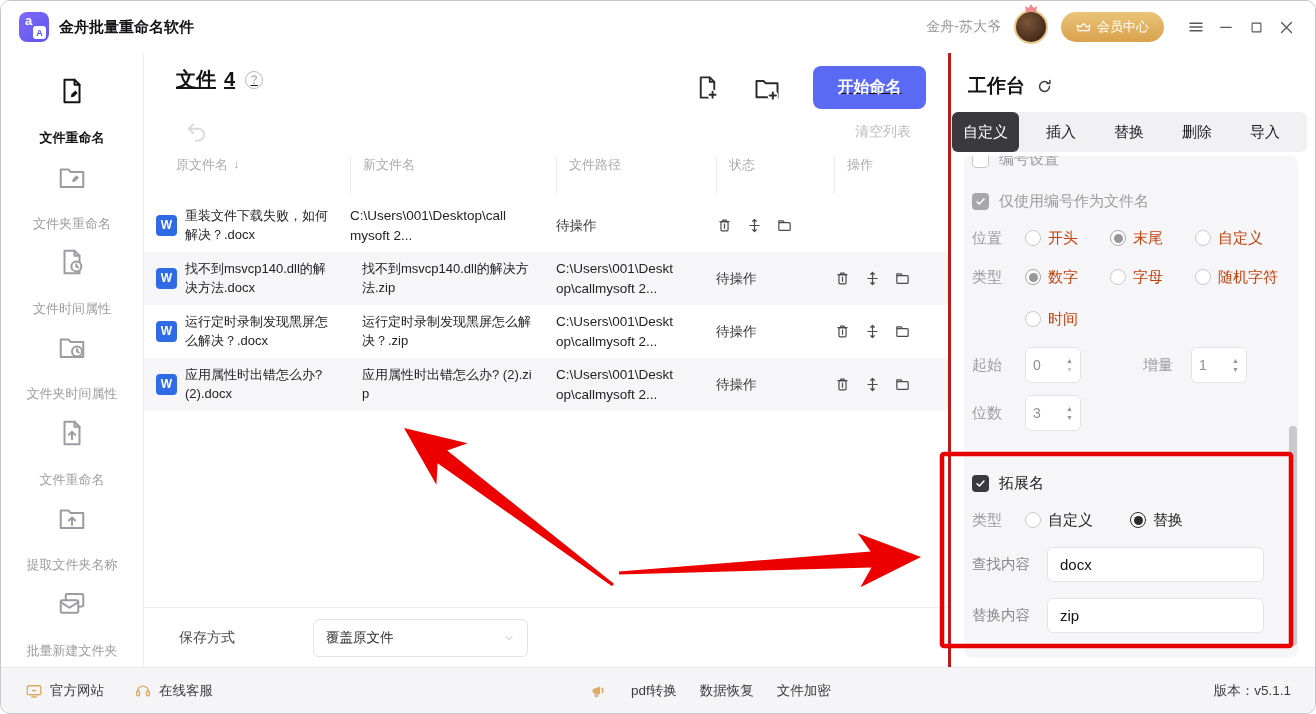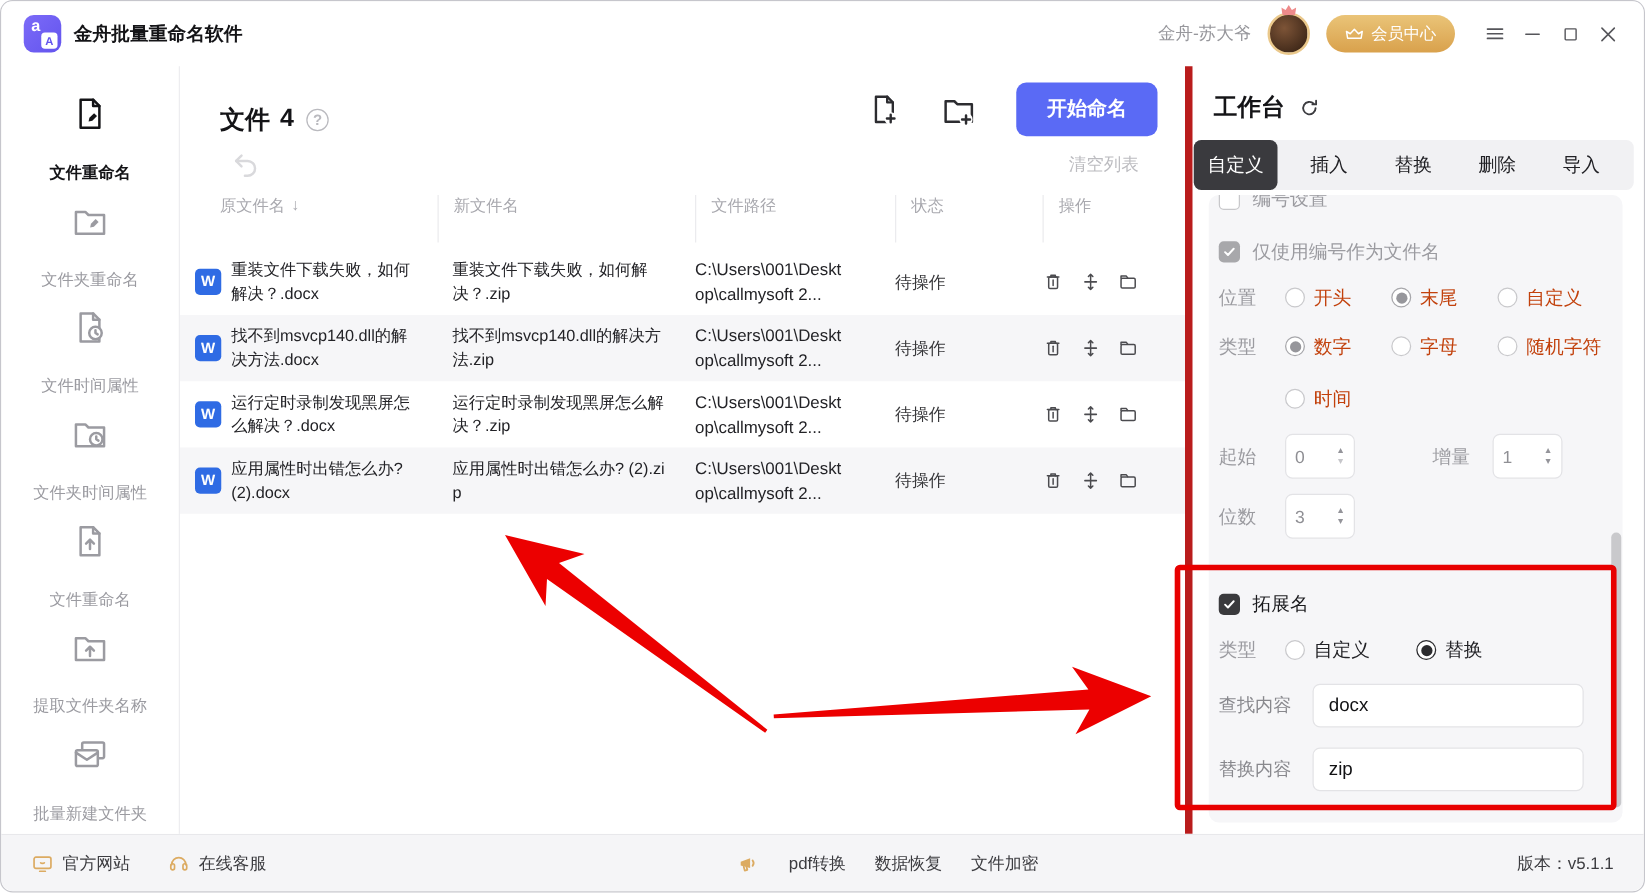"文件" .main-head { align-items: flex-end -> flex-start; text-decoration: none -> underline }
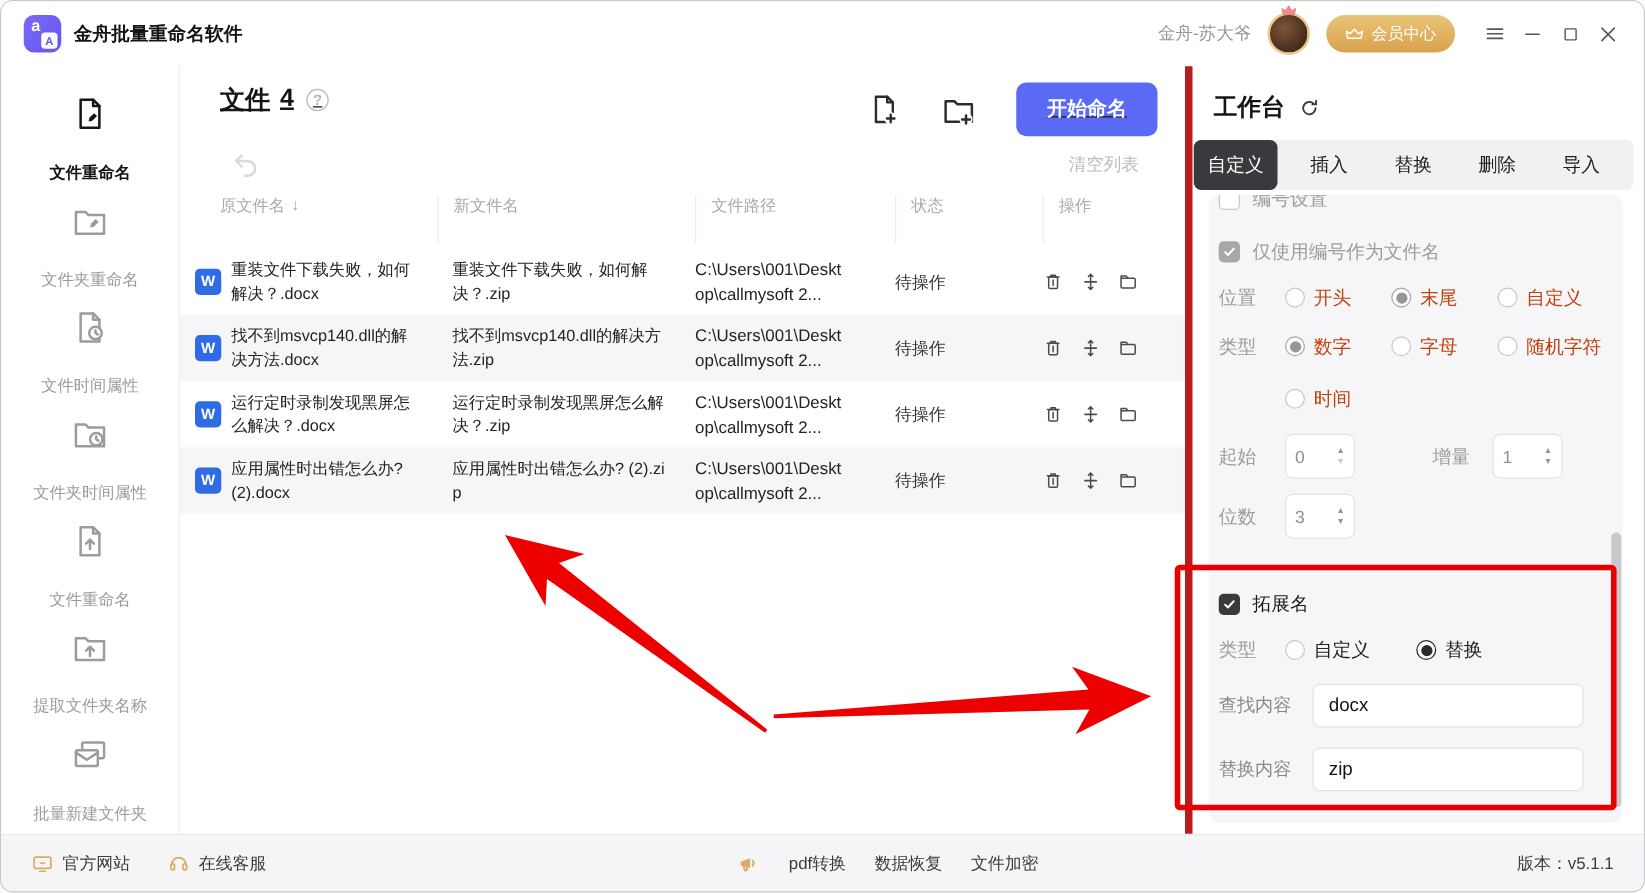"工作台" .panel { border-left: 6px solid #b91c1c -> 3px solid #b91c1c }
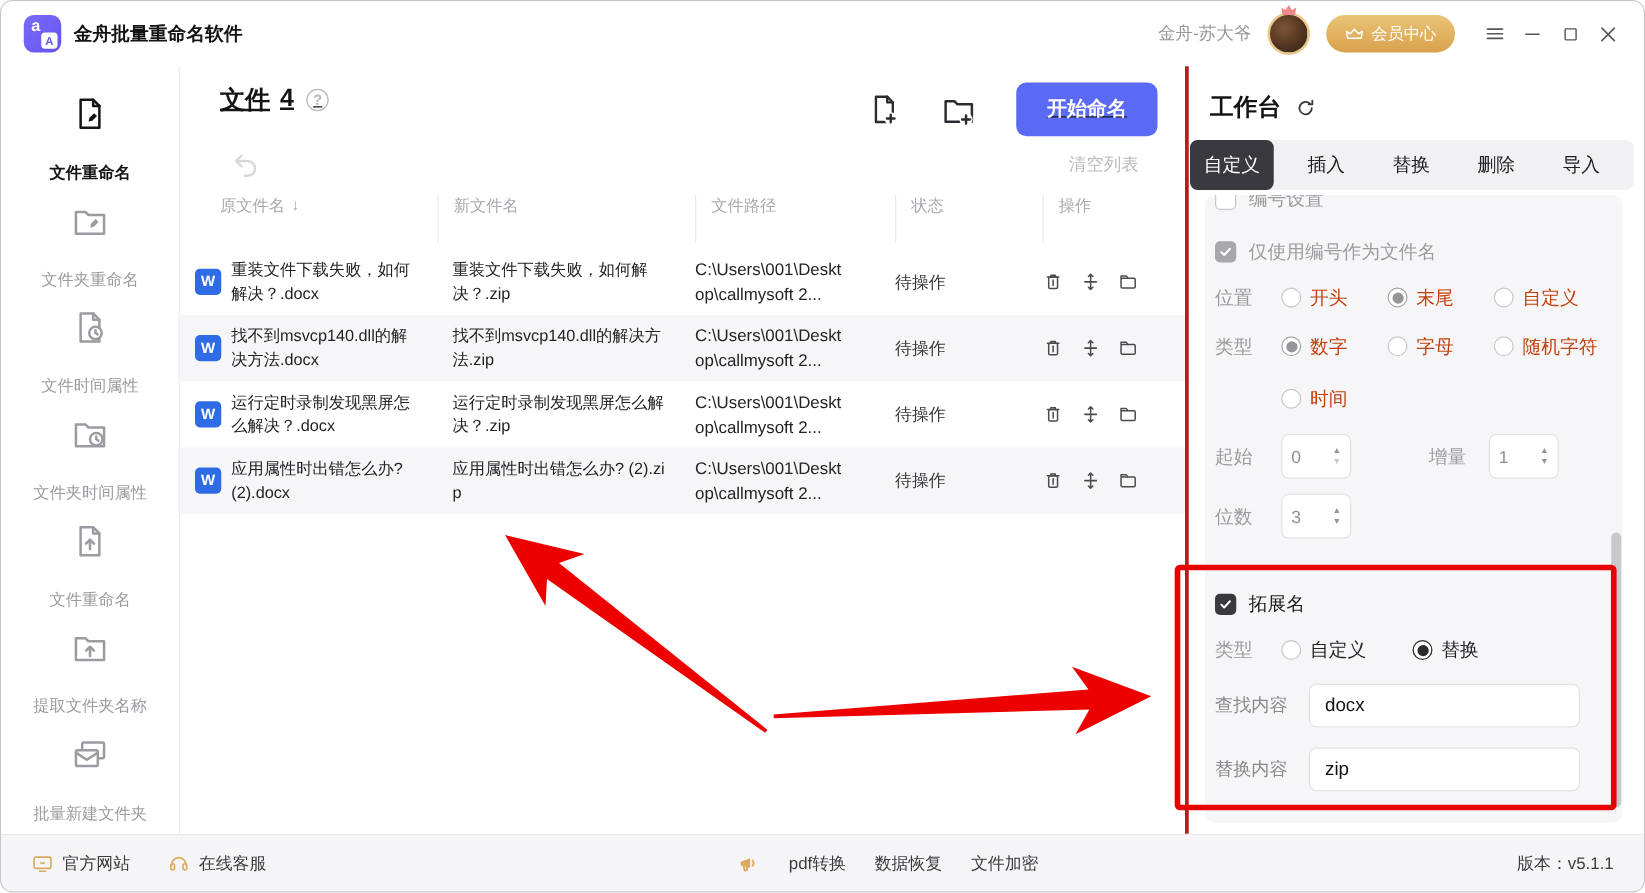"重装文件下载失败，如何解决？.zip" div.c-new { html: <div>重装文件下载失败，如何解决？.zip</div> -> none }
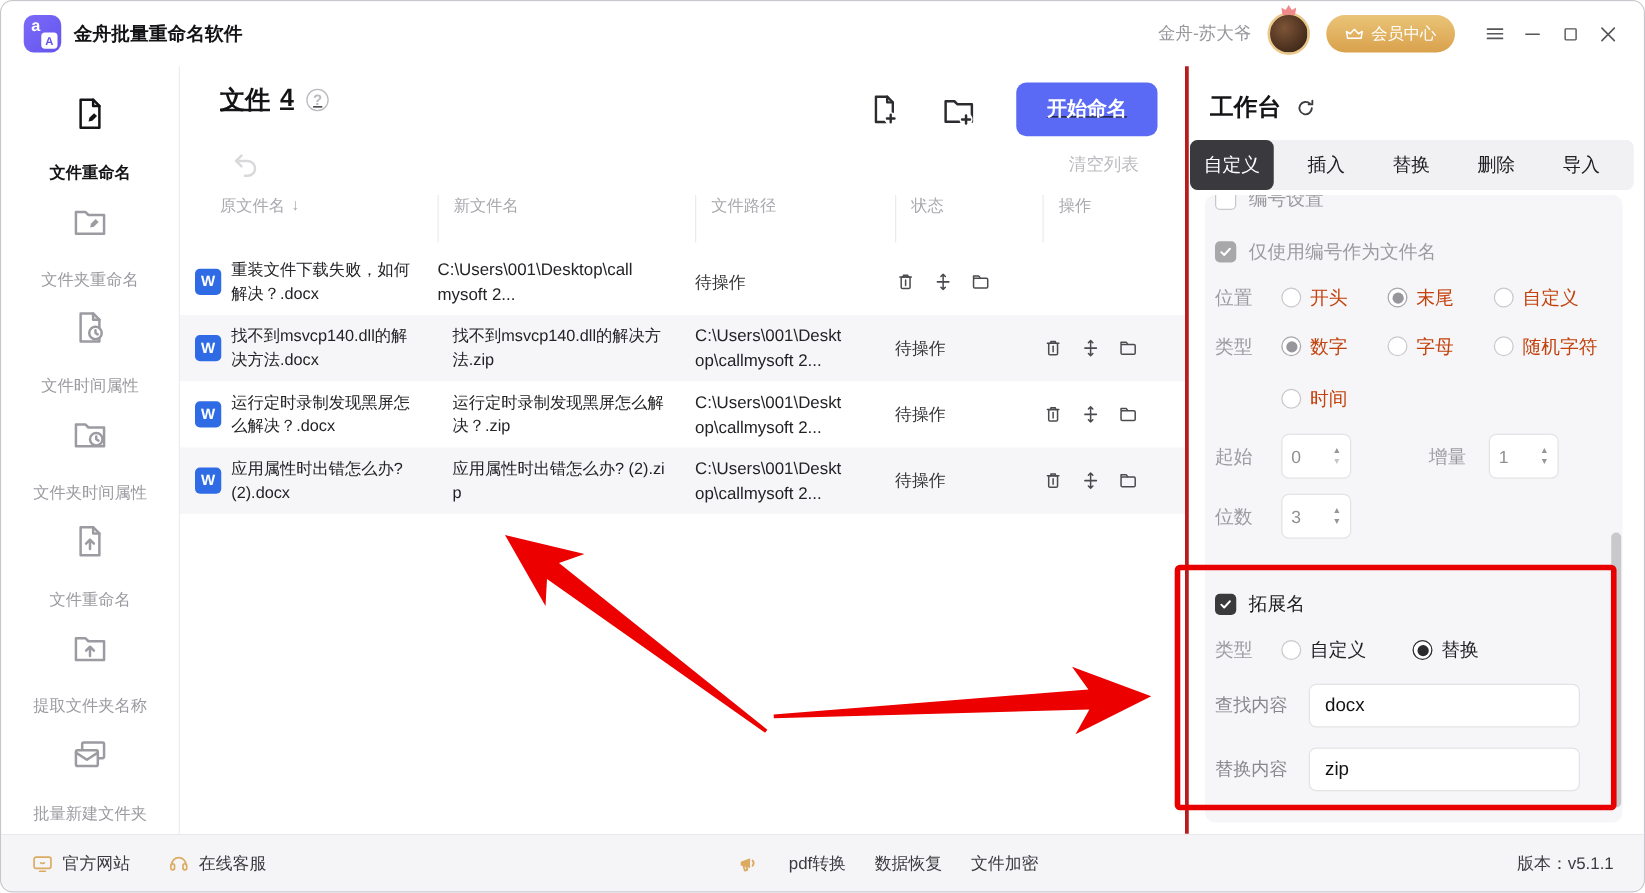"保存方式" div.save-row { html: none -> <div> <span>保存方式</span> <div> <span>覆盖原文件</span> <span> <svg> <path></path> </svg> </span> </div> </div> }
